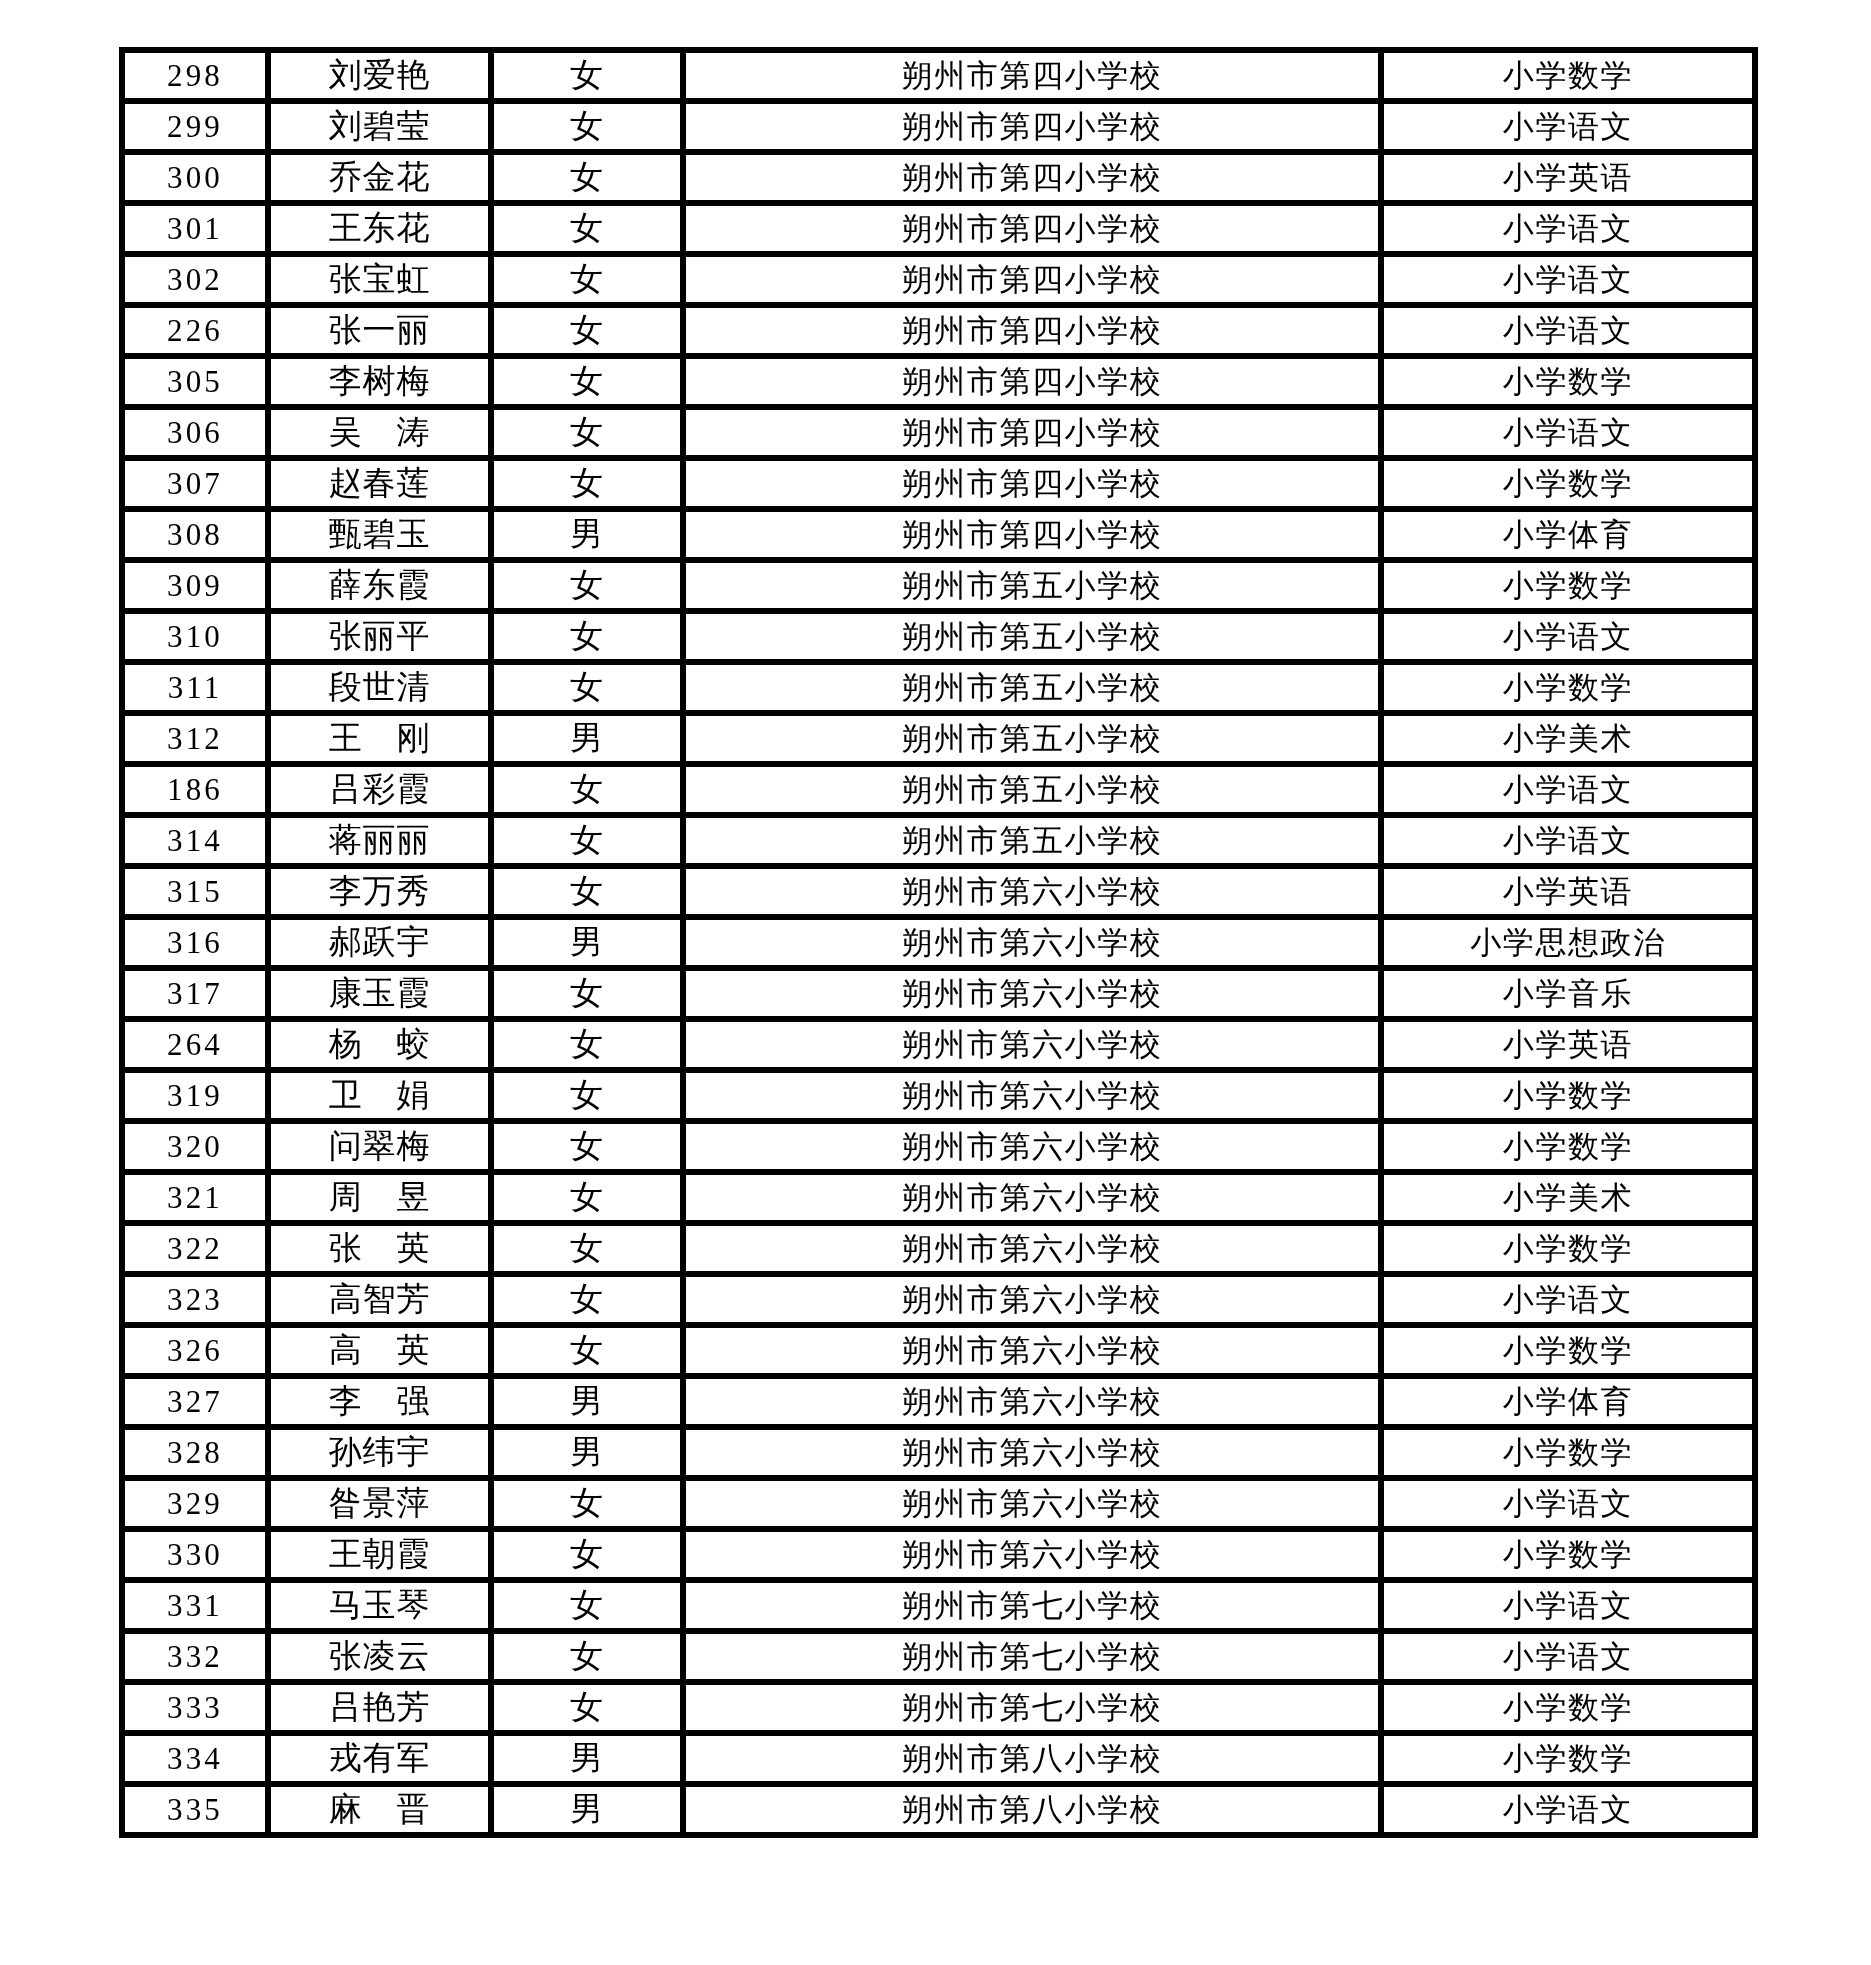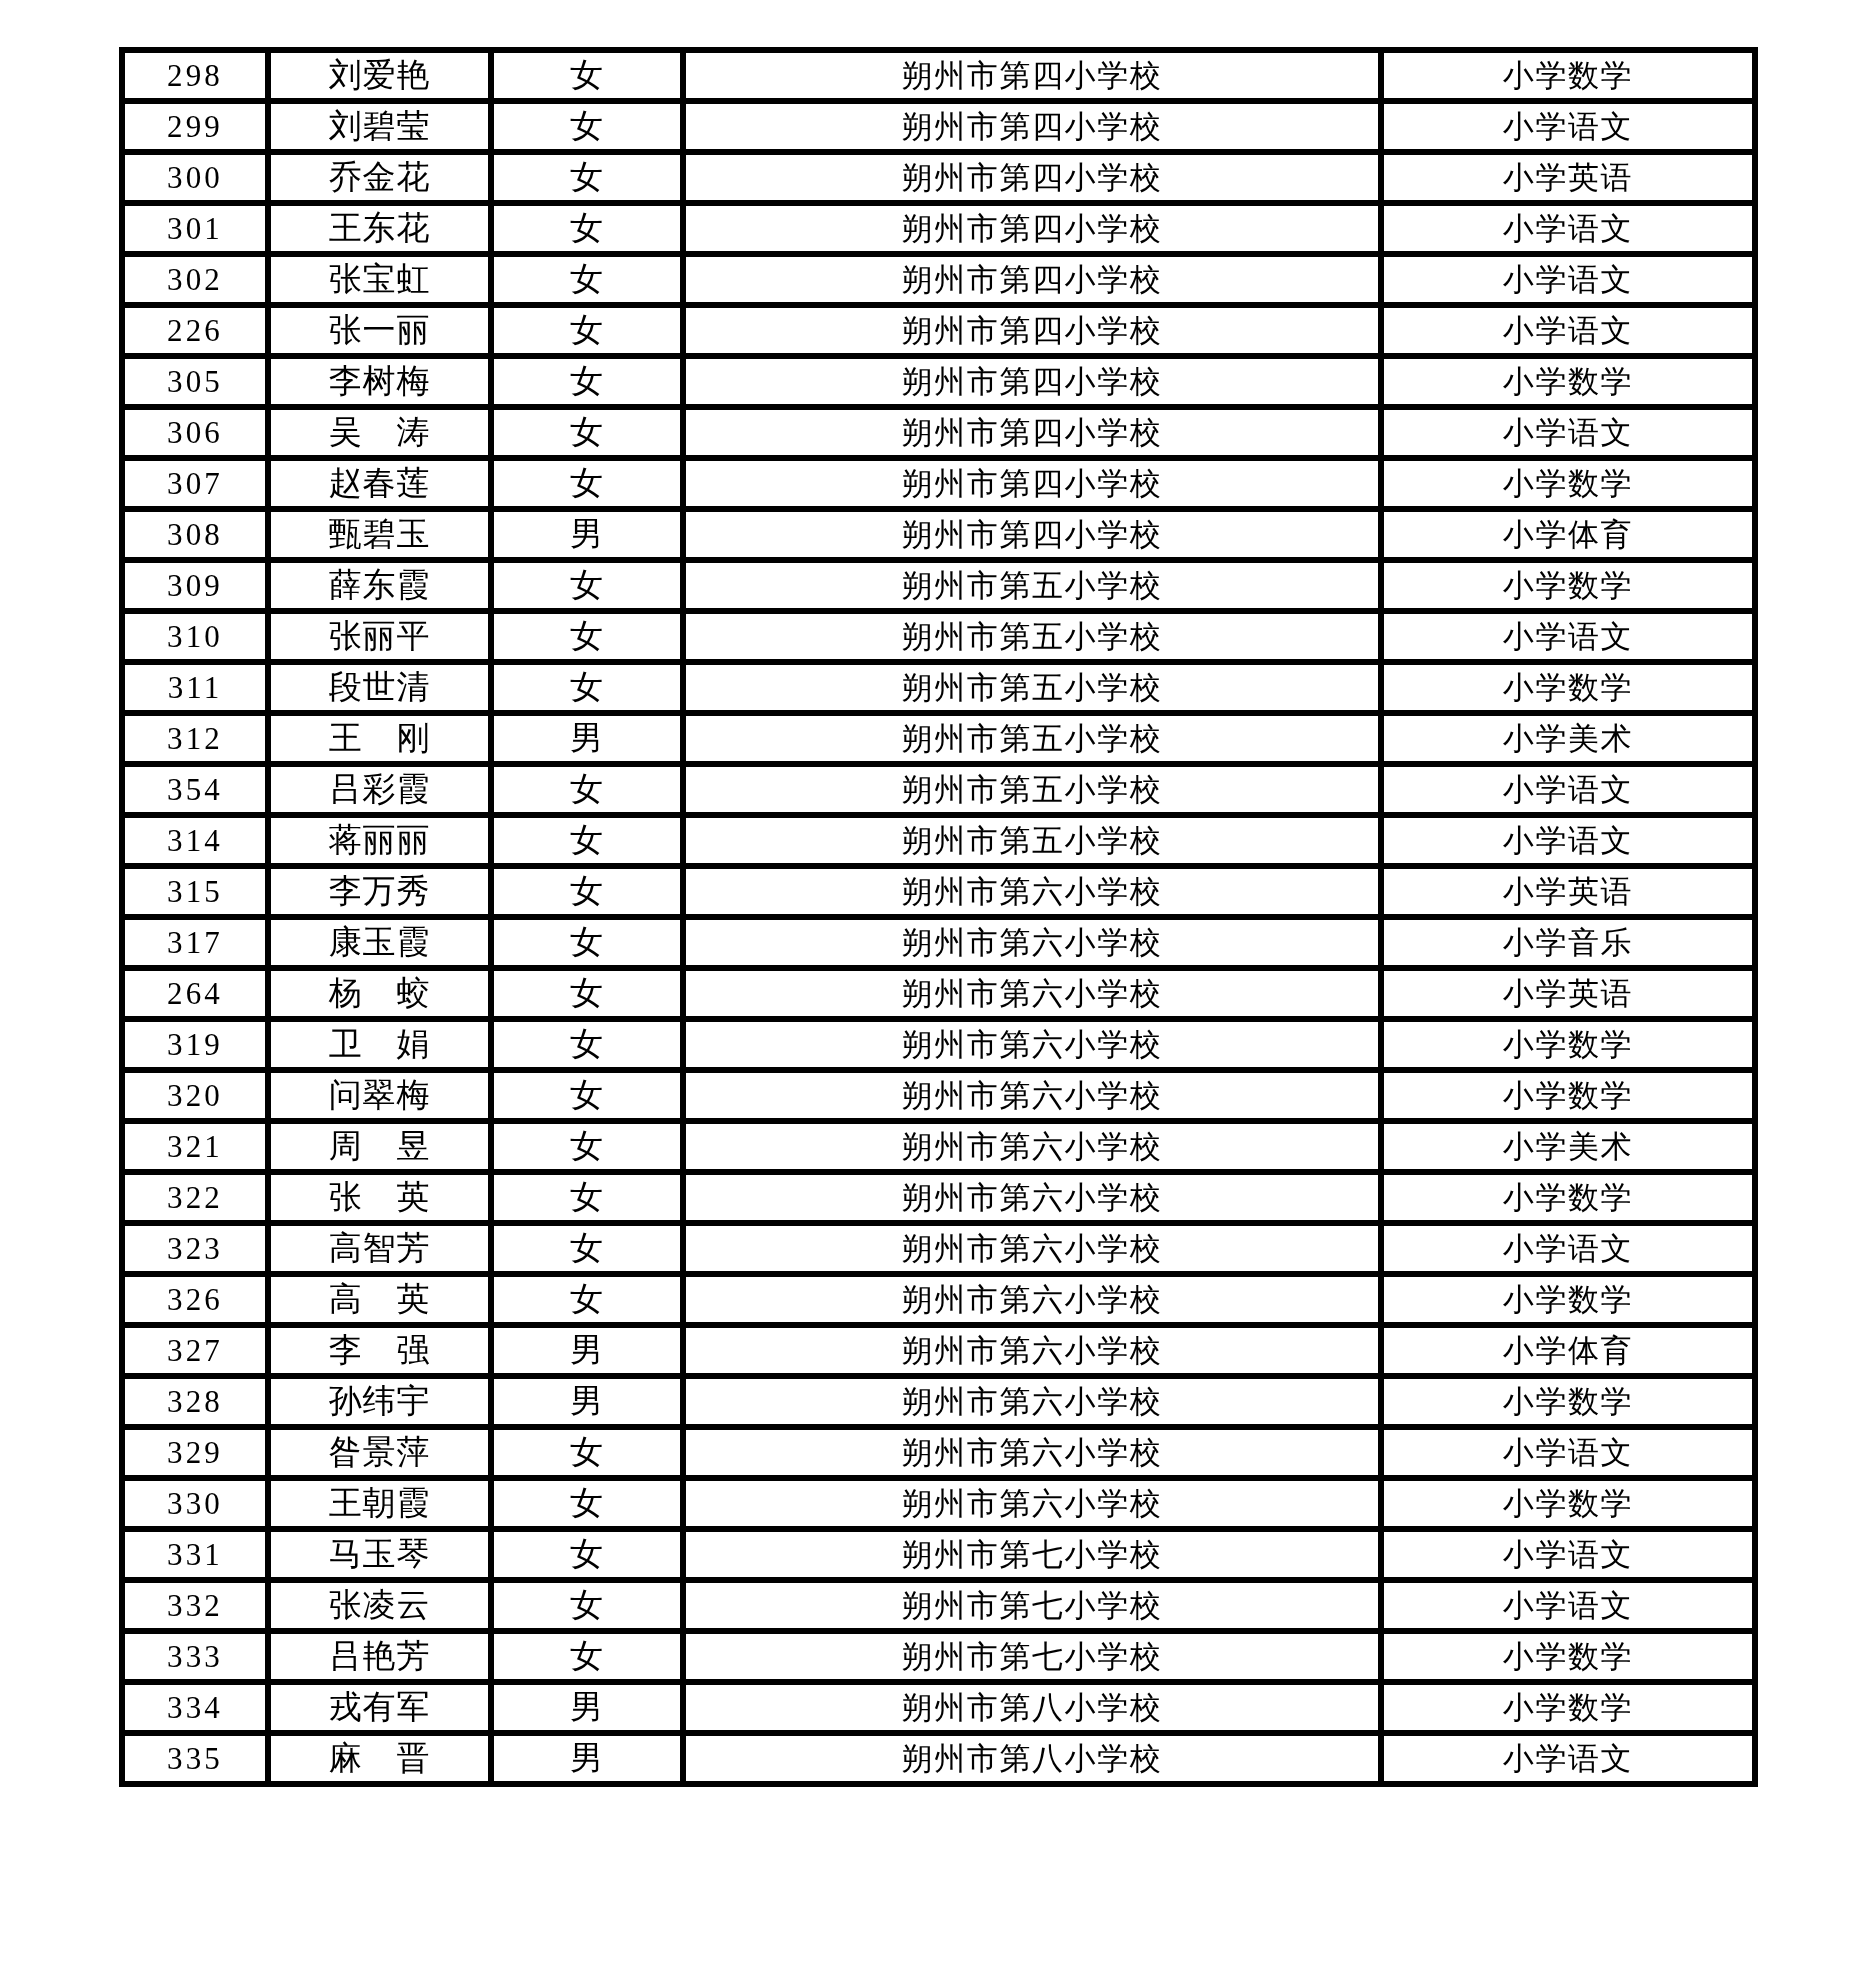"354" td.td-number { text: 354 -> 186 }
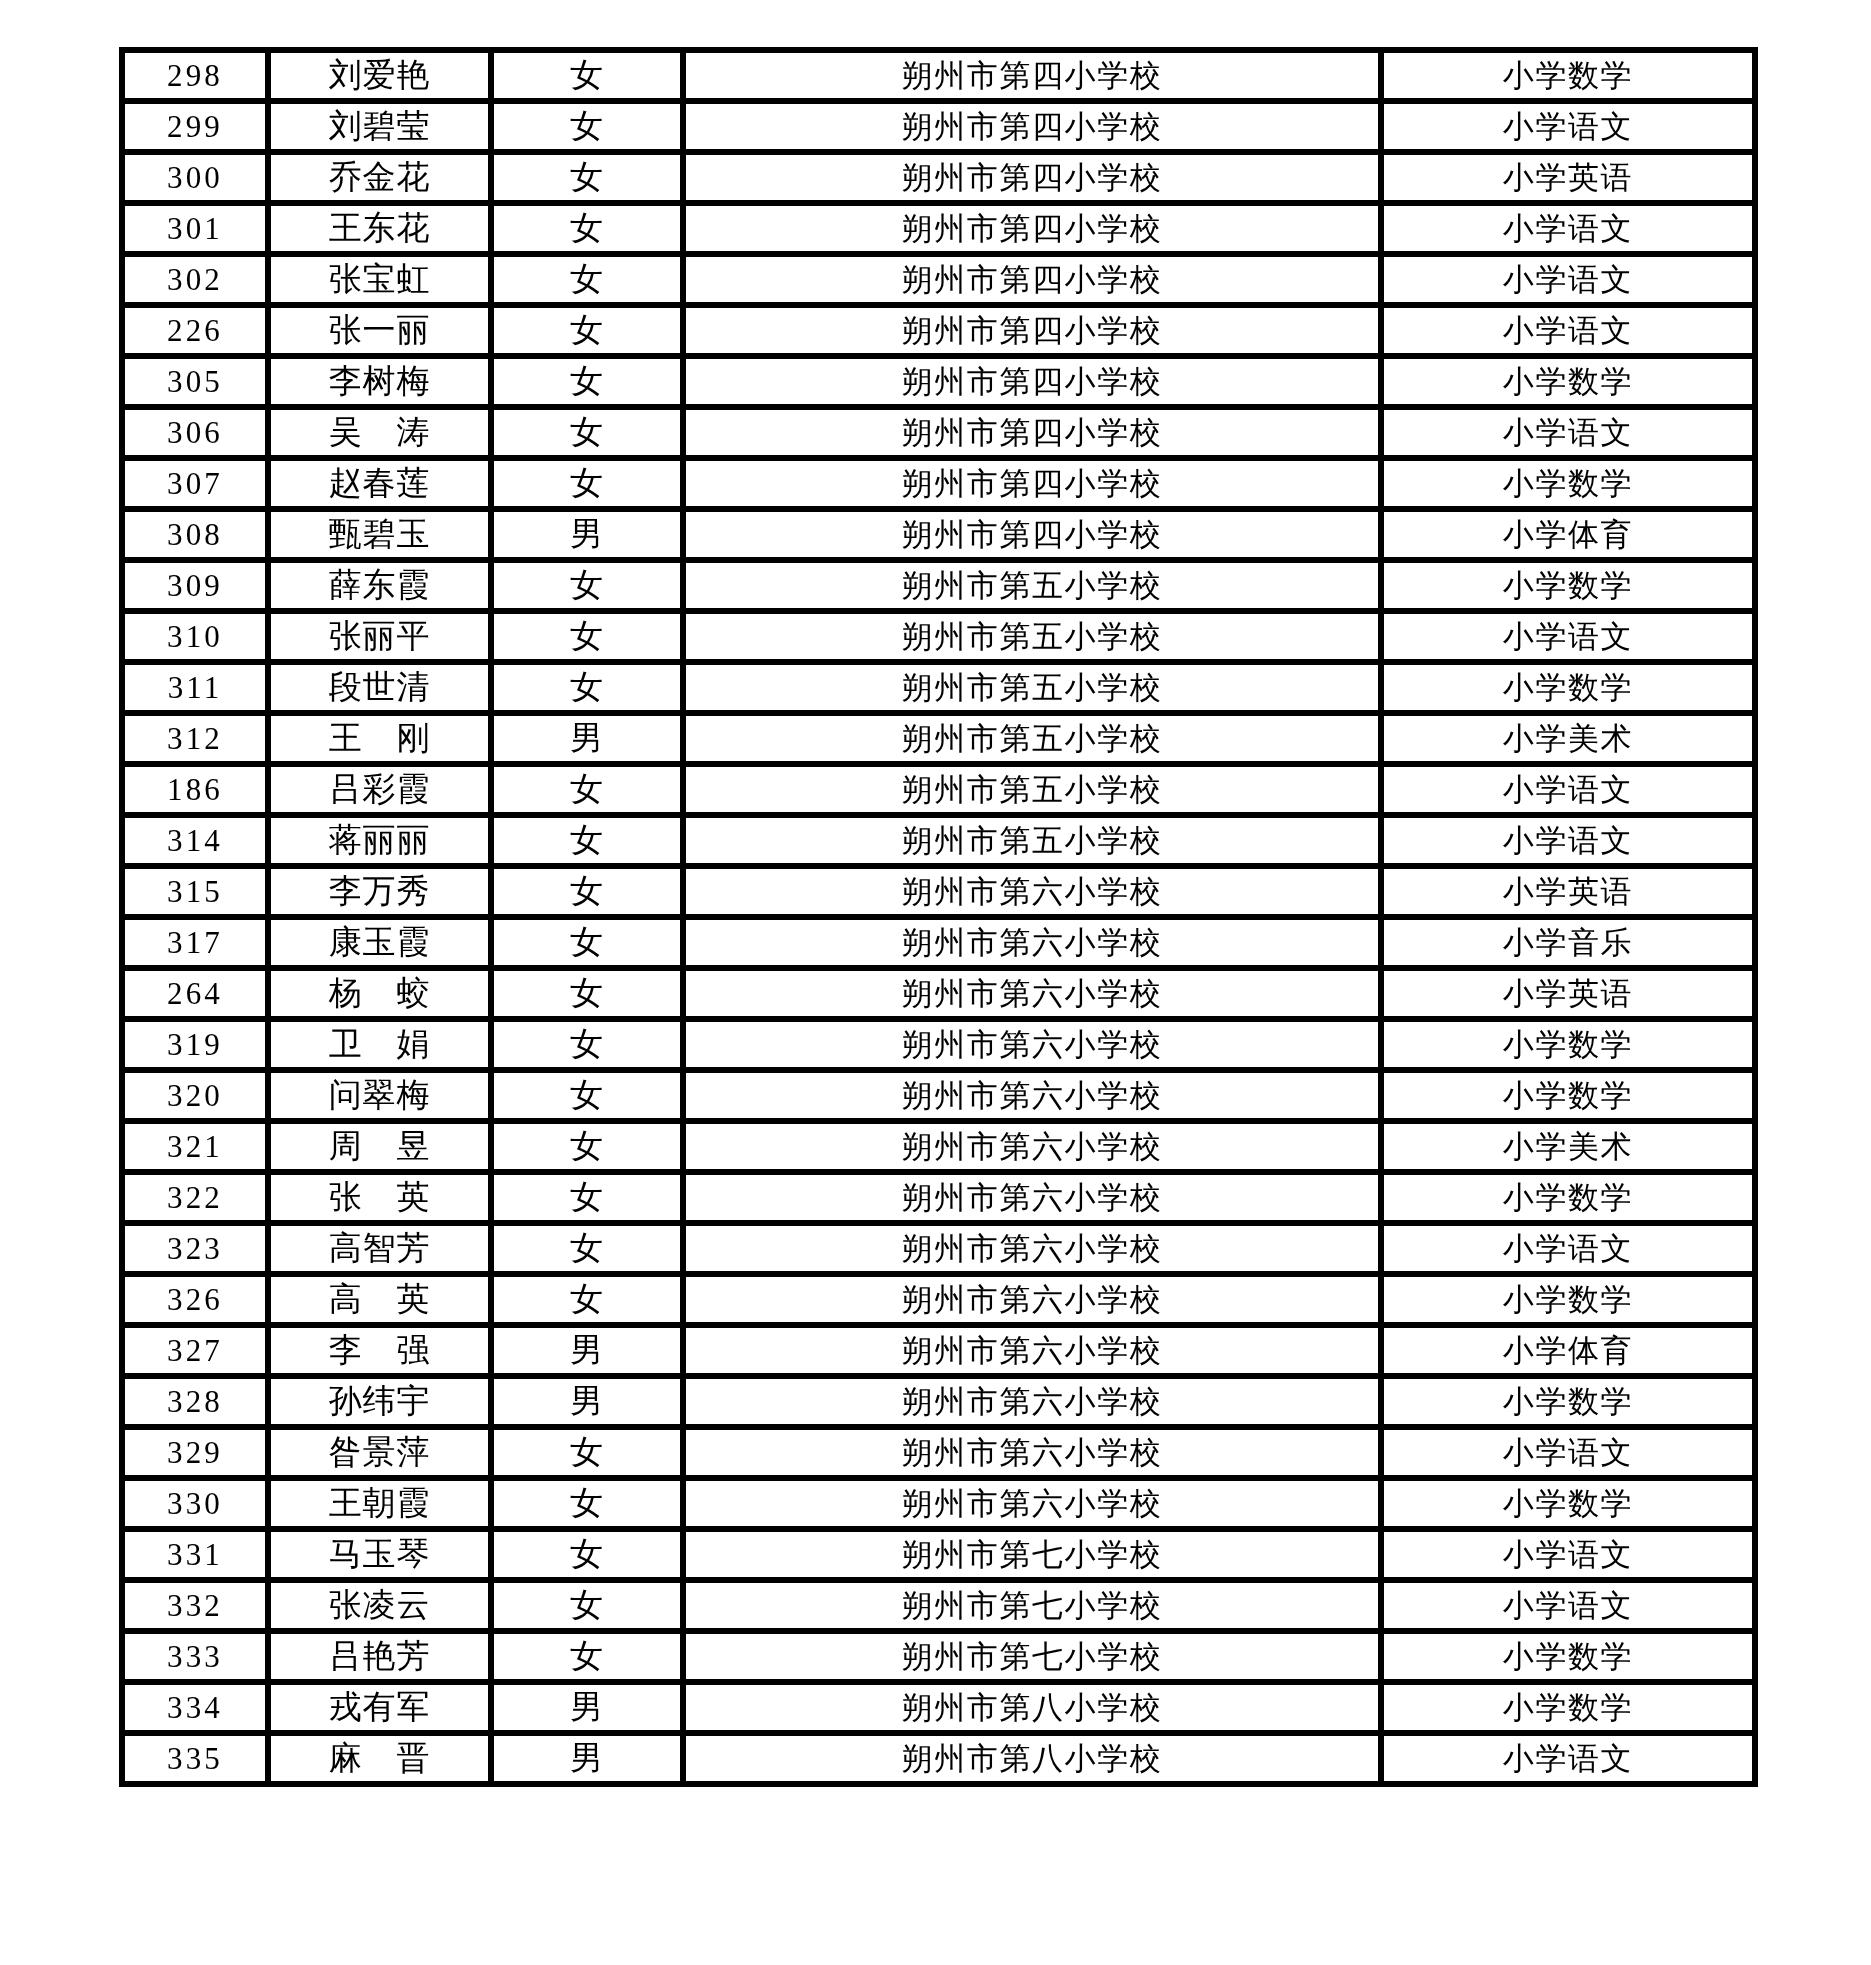"316" tr { html: none -> <tr> <td>316</td> <td>郝跃宇</td> <td>男</td> <td>朔州市第六小学校</td> <td>小学思想政治</td> </tr> }
